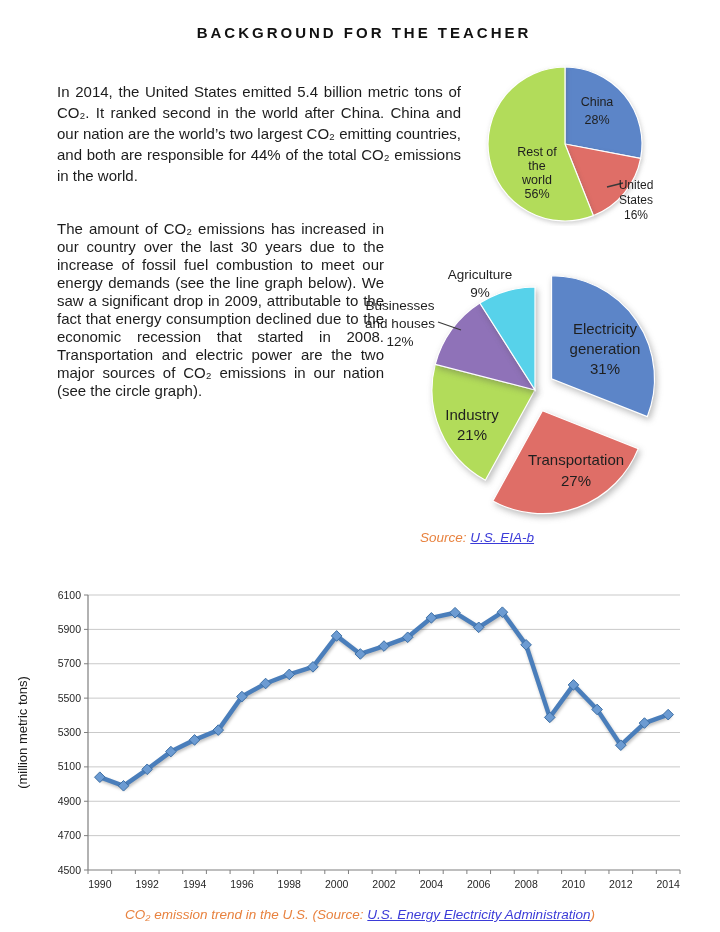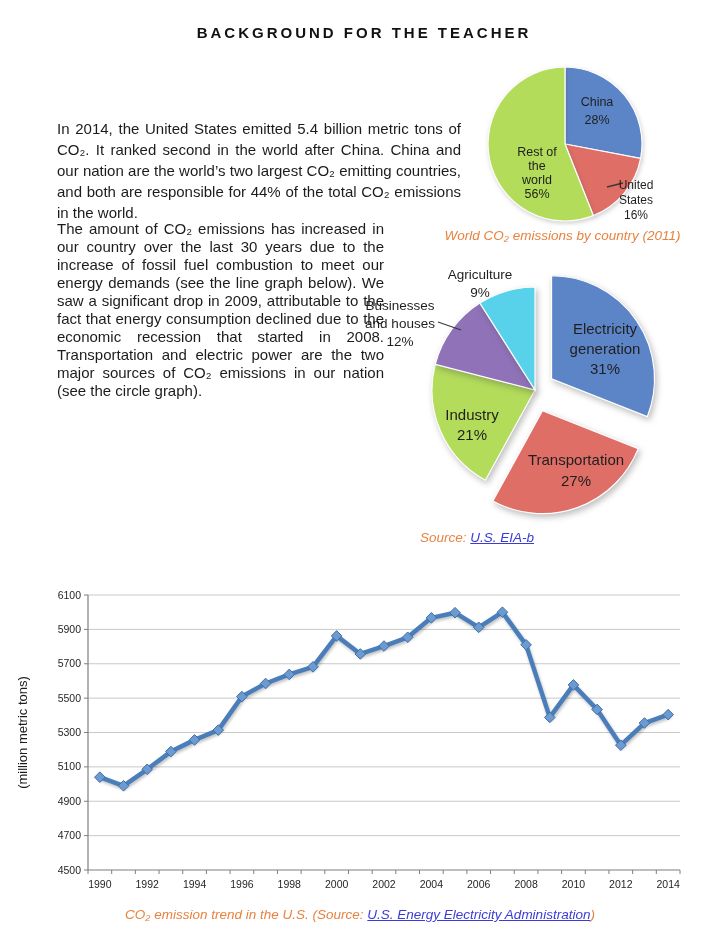"In 2014, the United States" .para-1 { margin-top: 37px -> none }
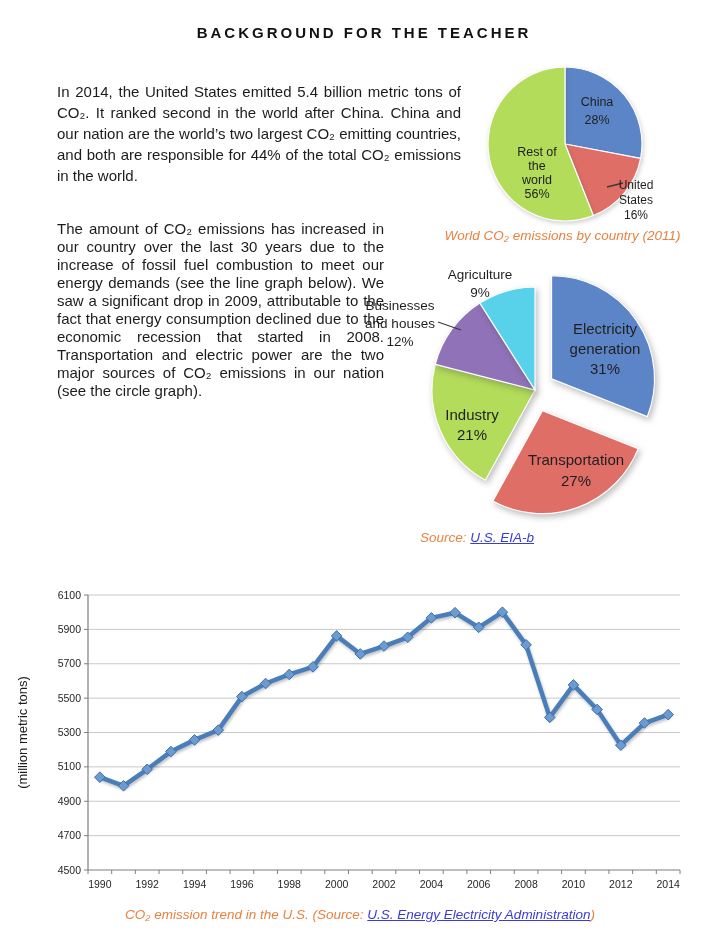"World CO₂ emissions by country" div { html: <div>World CO₂ emissions by country (2011)</div> -> none }
